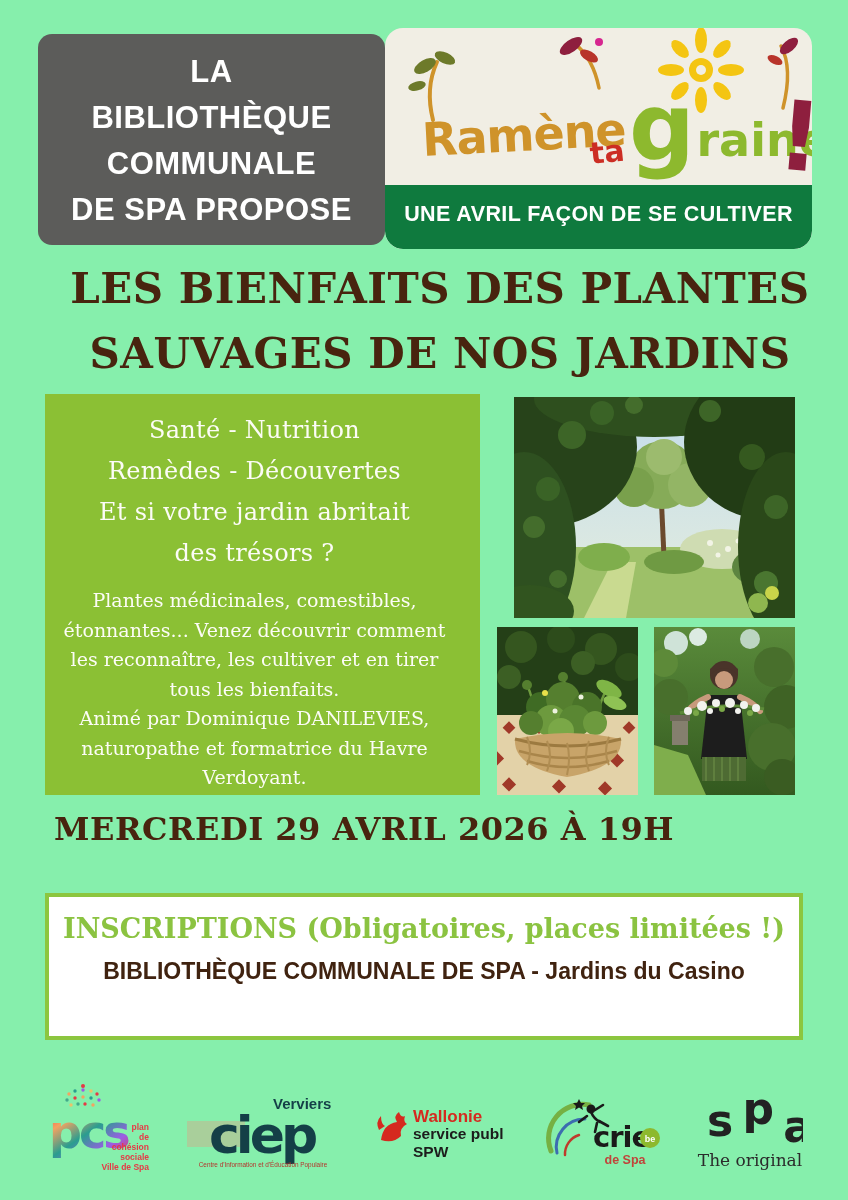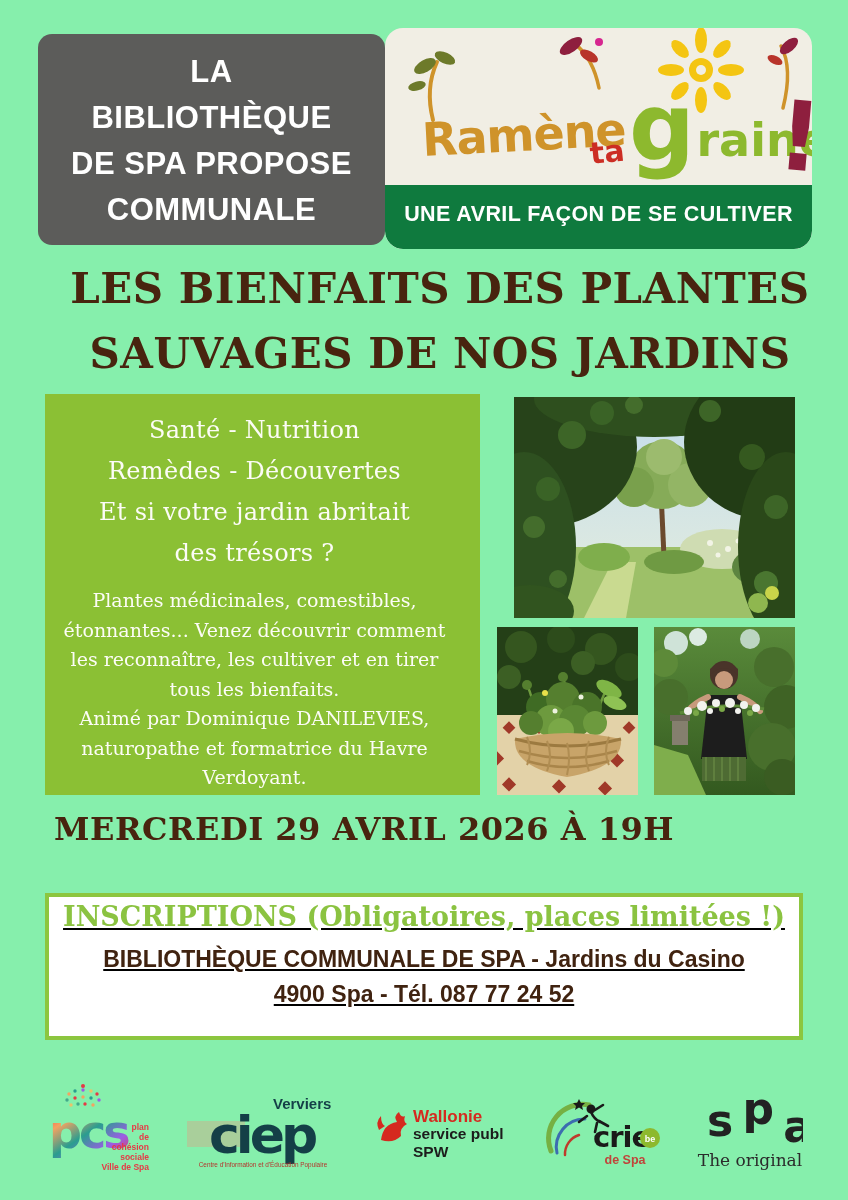"DE SPA PROPOSE" div { order: before "COMMUNALE" -> after "COMMUNALE" }
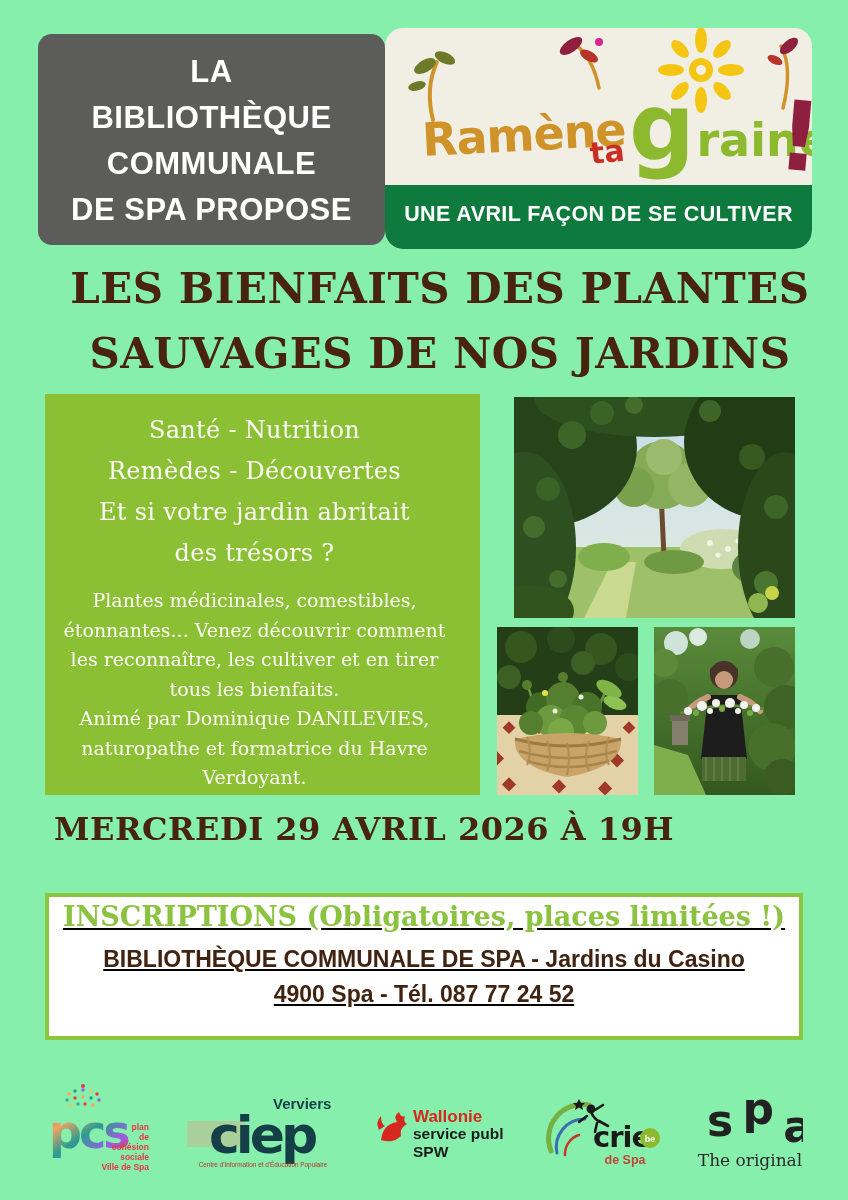"INSCRIPTIONS (Obligatoires, places" .regbox { padding-top: 4px -> 16px; text-decoration: underline -> none }
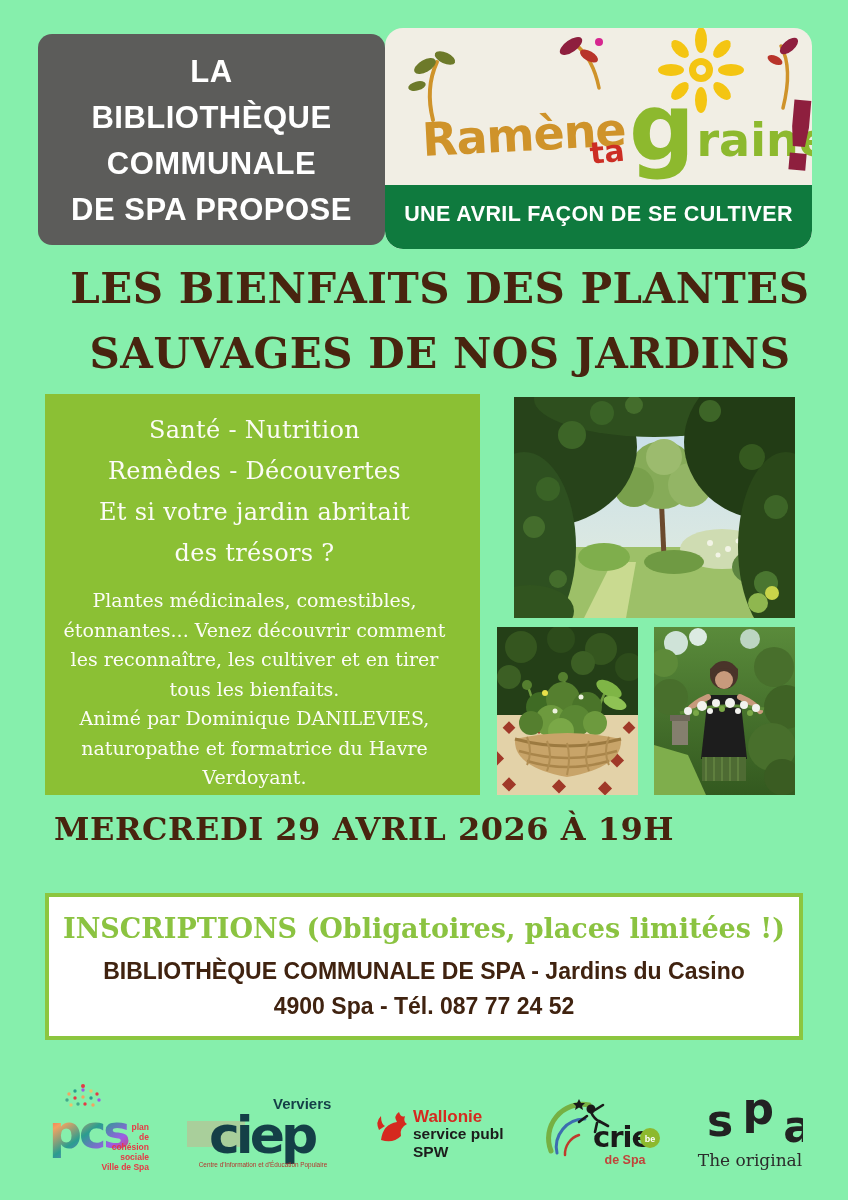"4900 Spa - Tél. 087" div.regline3 { html: <div>4900 Spa - Tél. 087 77 24 52</div> -> none }
